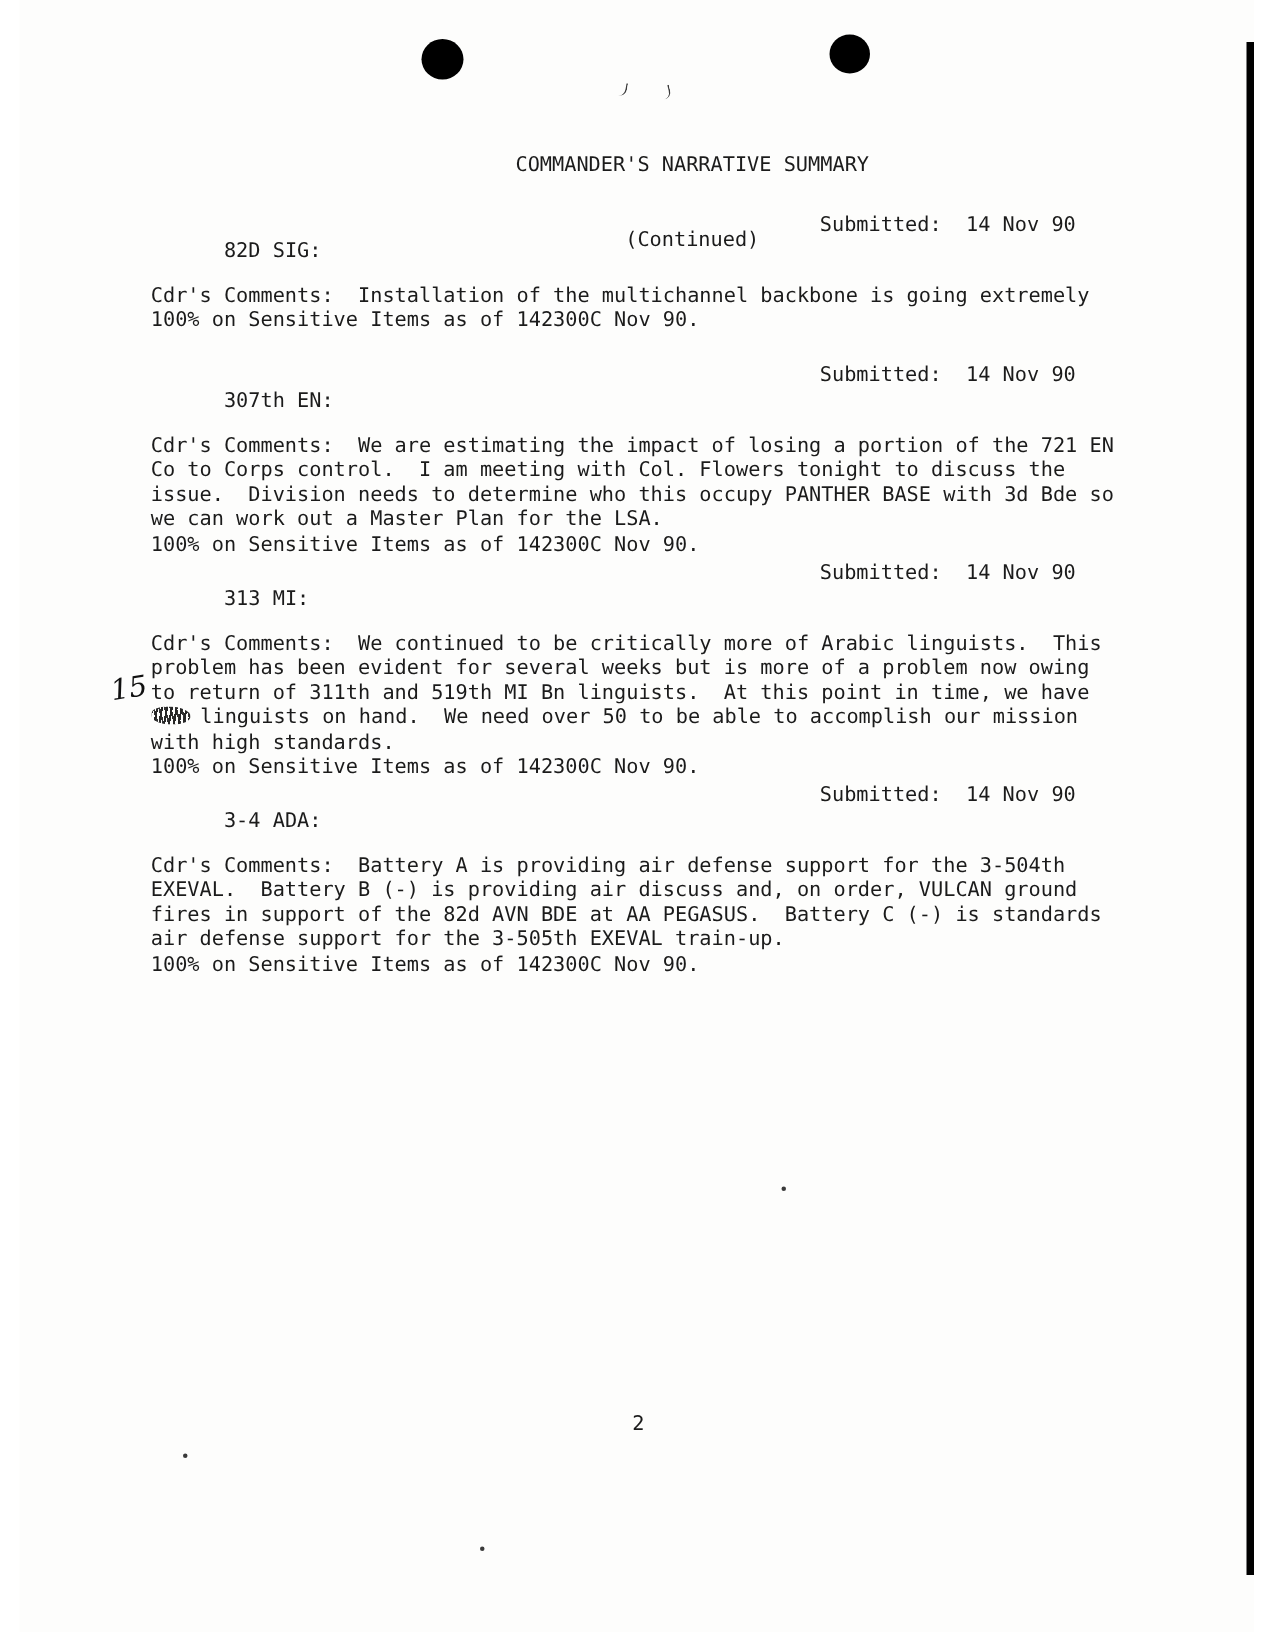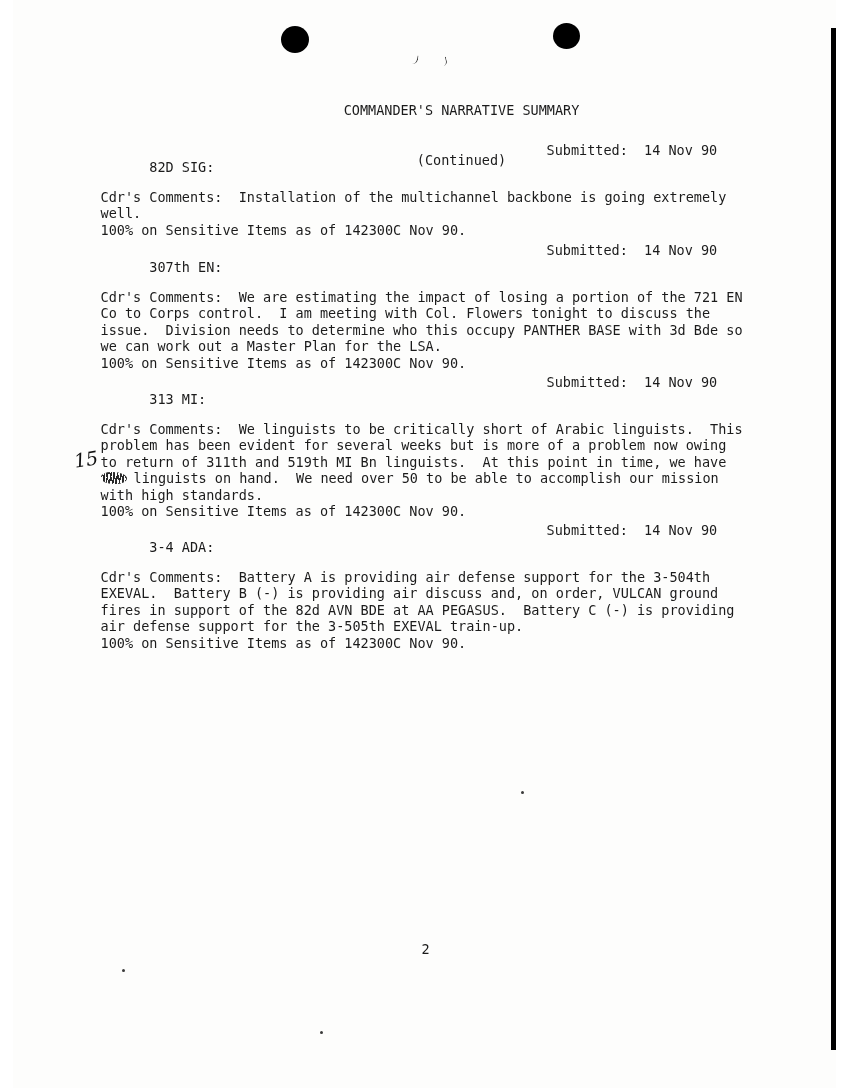"well." div.body-line { html: <div>well.</div> -> none }
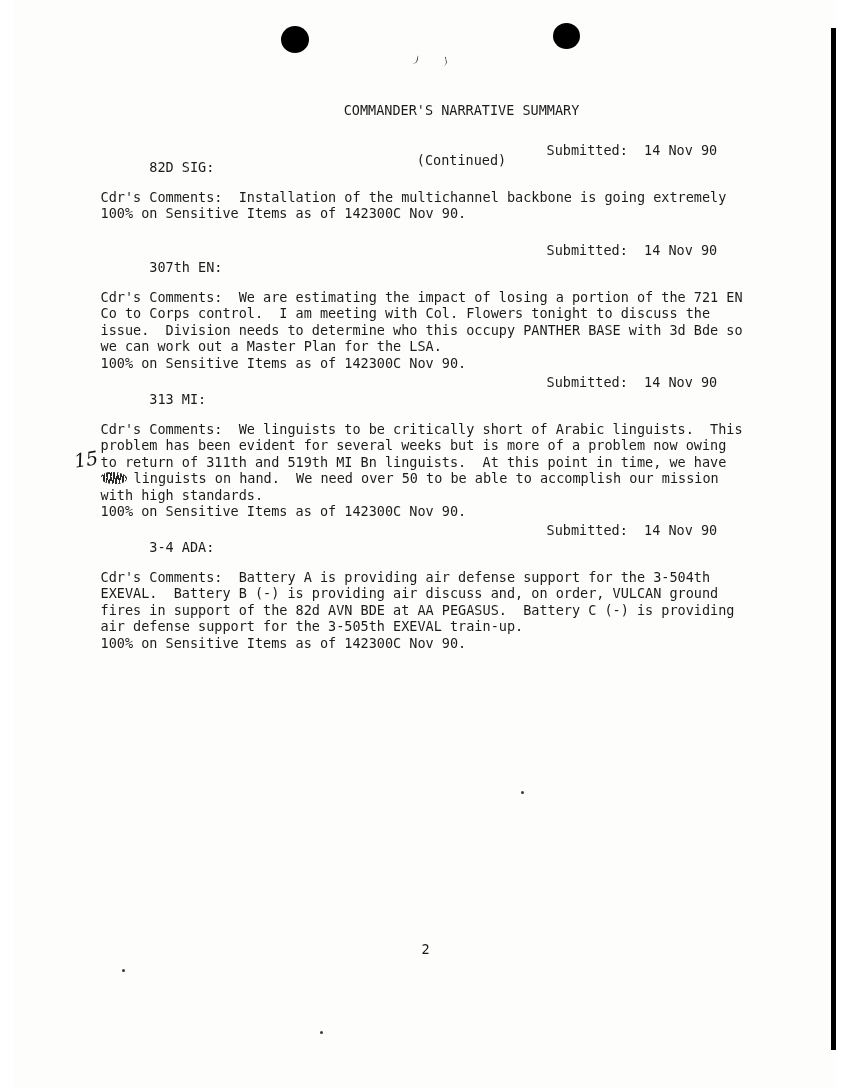"Cdr's Comments: We linguists to" div.body-line { text: linguists to be critically short -> continued to be critically more }
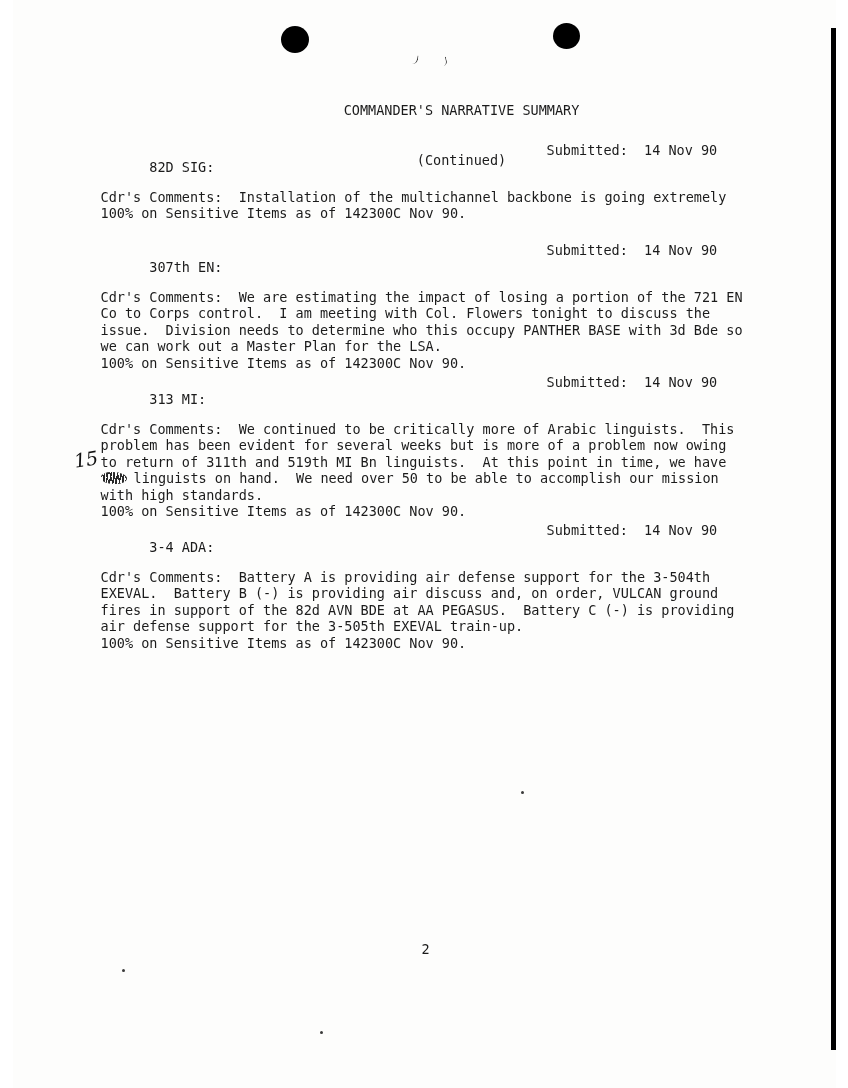"fires in support of the" div.body-line { text: providing -> standards }
